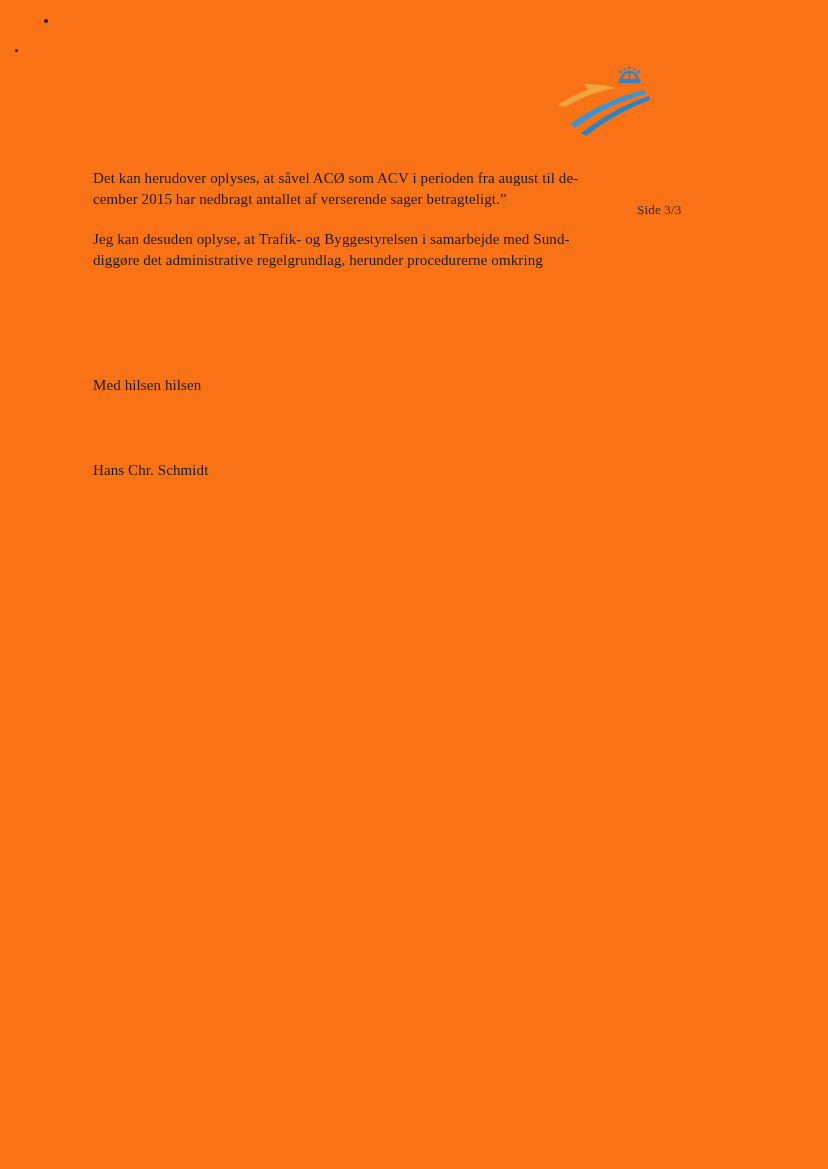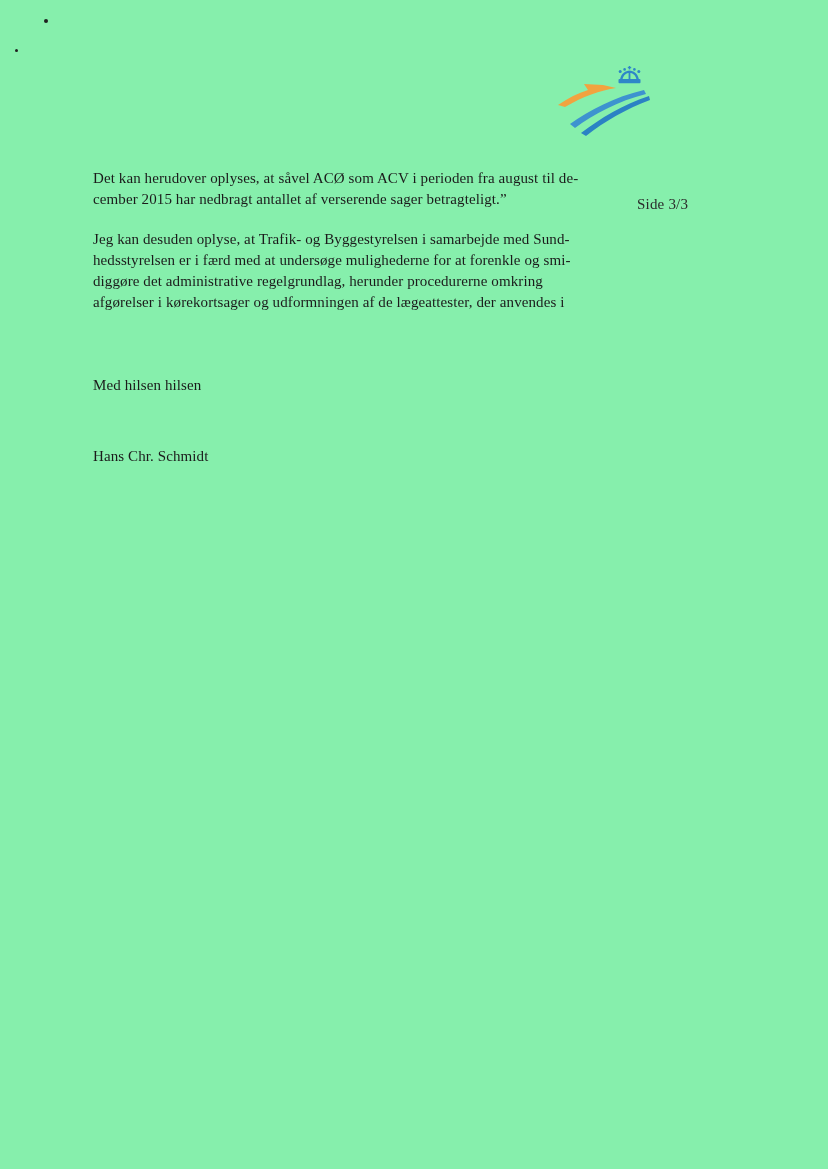"Det kan herudover oplyses, at" .page { background: #86efac -> #f97316 }
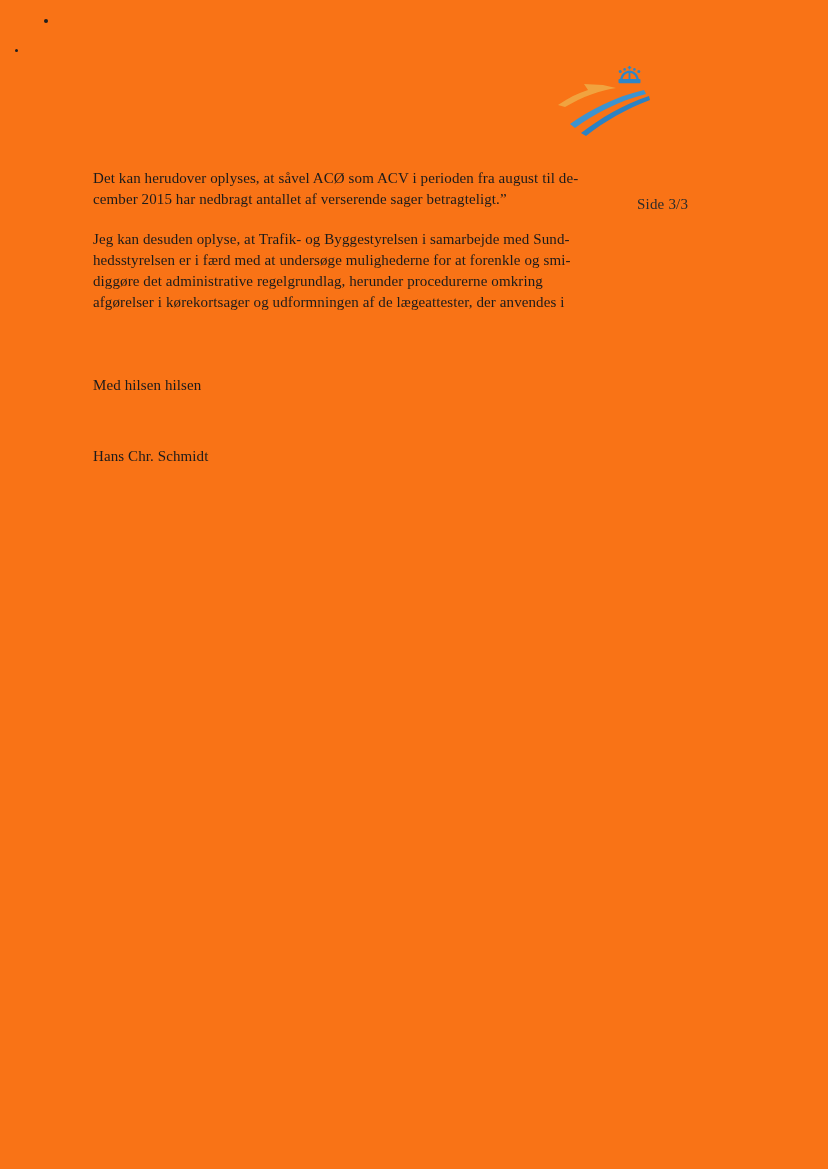"Side 3/3" .page-number { font-size: 15px -> 13px; top: 196px -> 202px }
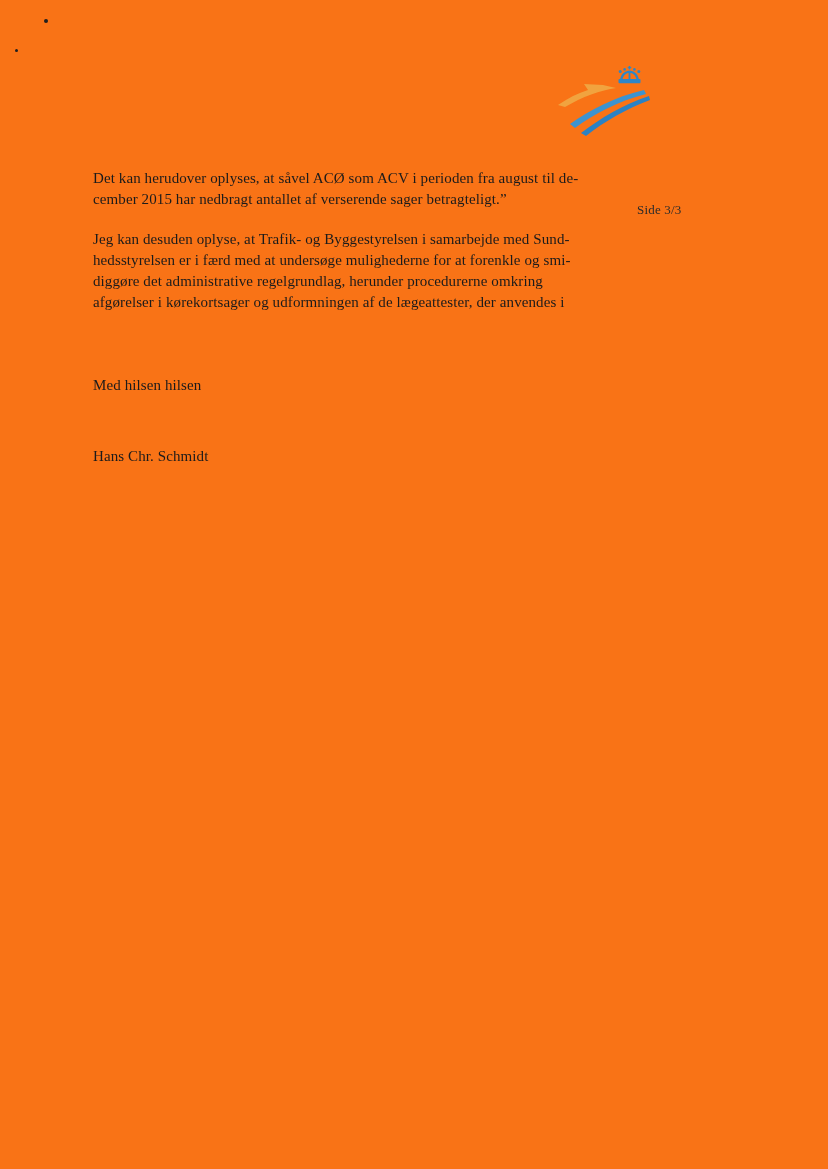"hedsstyrelsen er i færd med" div.line { html: <div>hedsstyrelsen er i færd med at undersøge mulighederne for at forenkle og smi-</div> -> none }
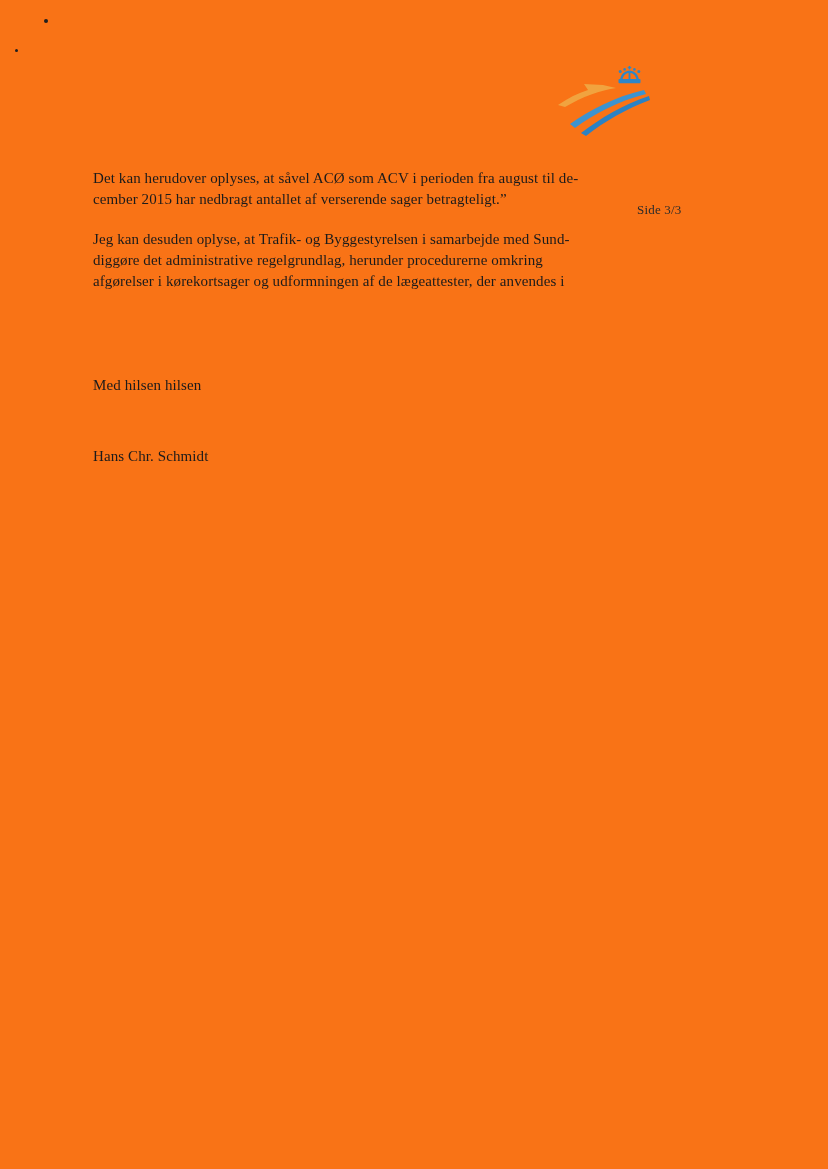"afgørelser i kørekortsager og" div.line { html: <div>afgørelser i kørekortsager og udformningen af de lægeattester, der anvendes i</div> -> none }
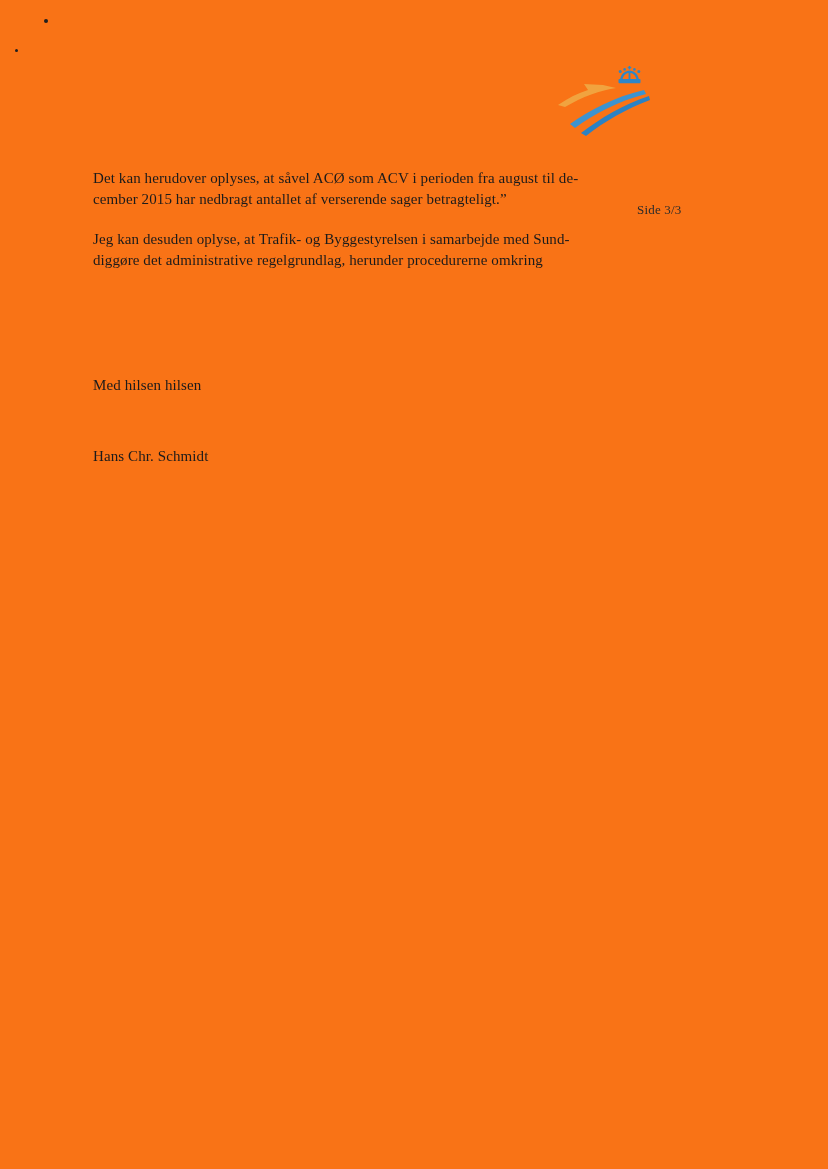"Hans Chr. Schmidt" .signature { top: 446px -> 460px }
